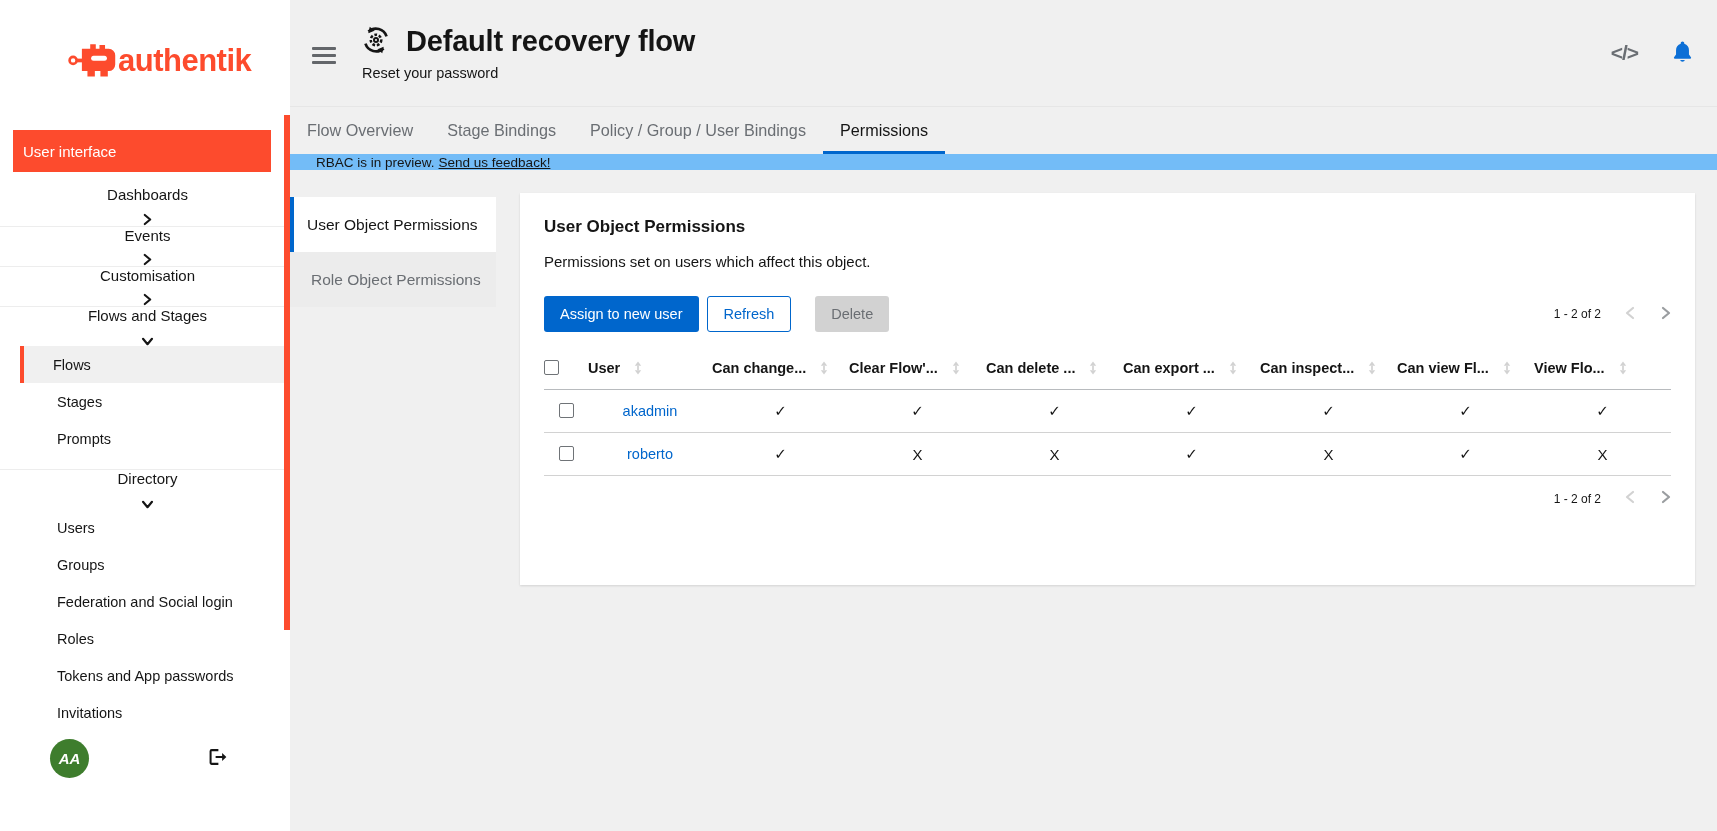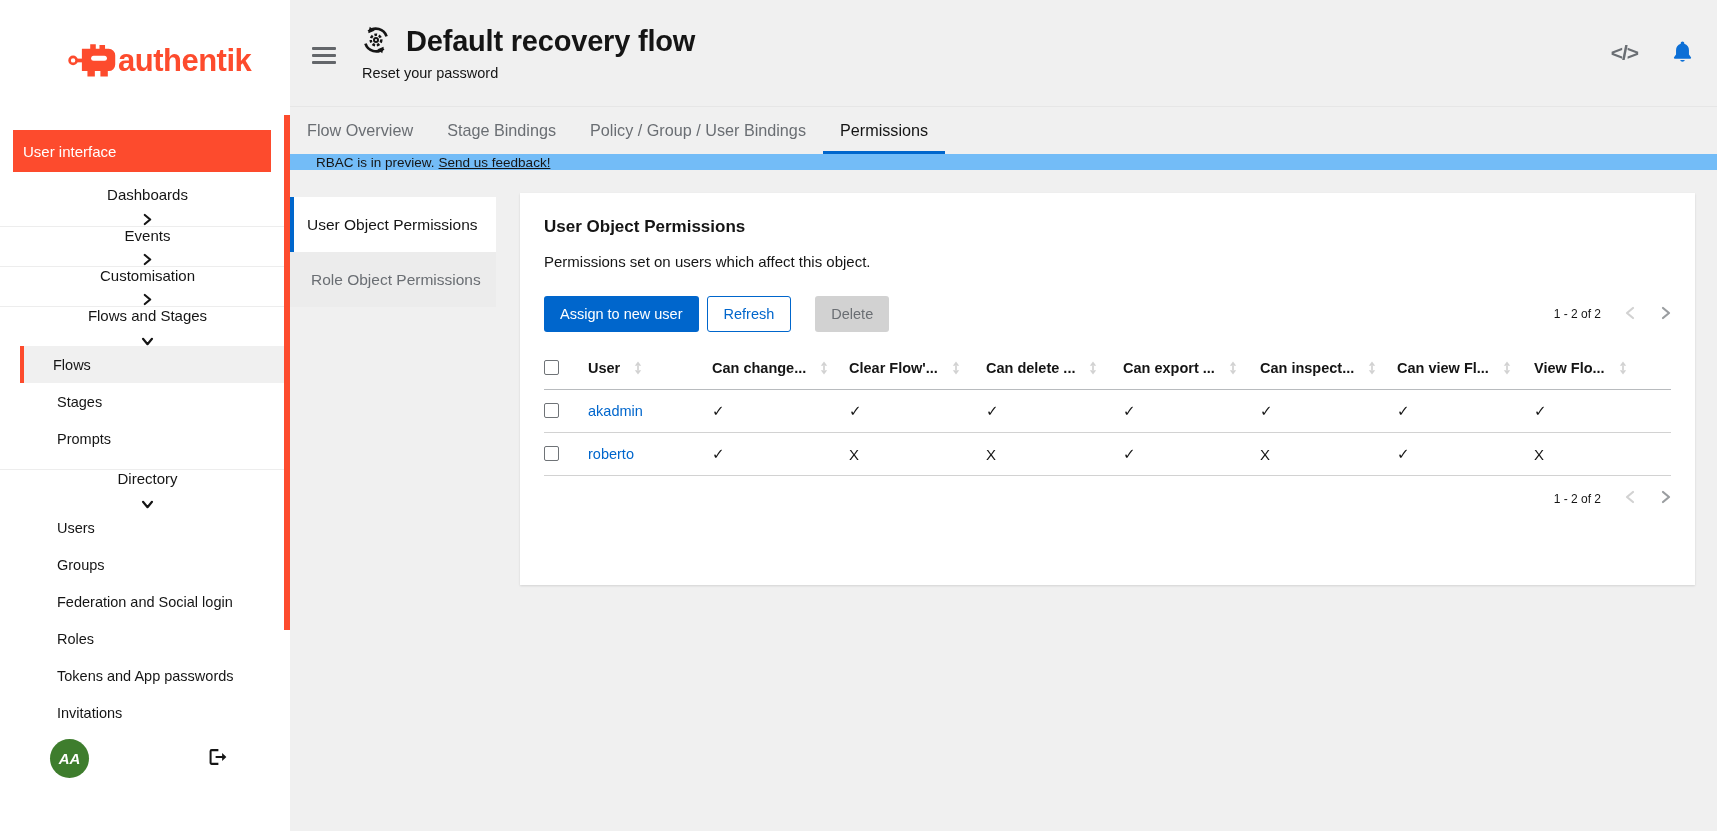"akadmin" table.perm td { text-align: none -> center }
